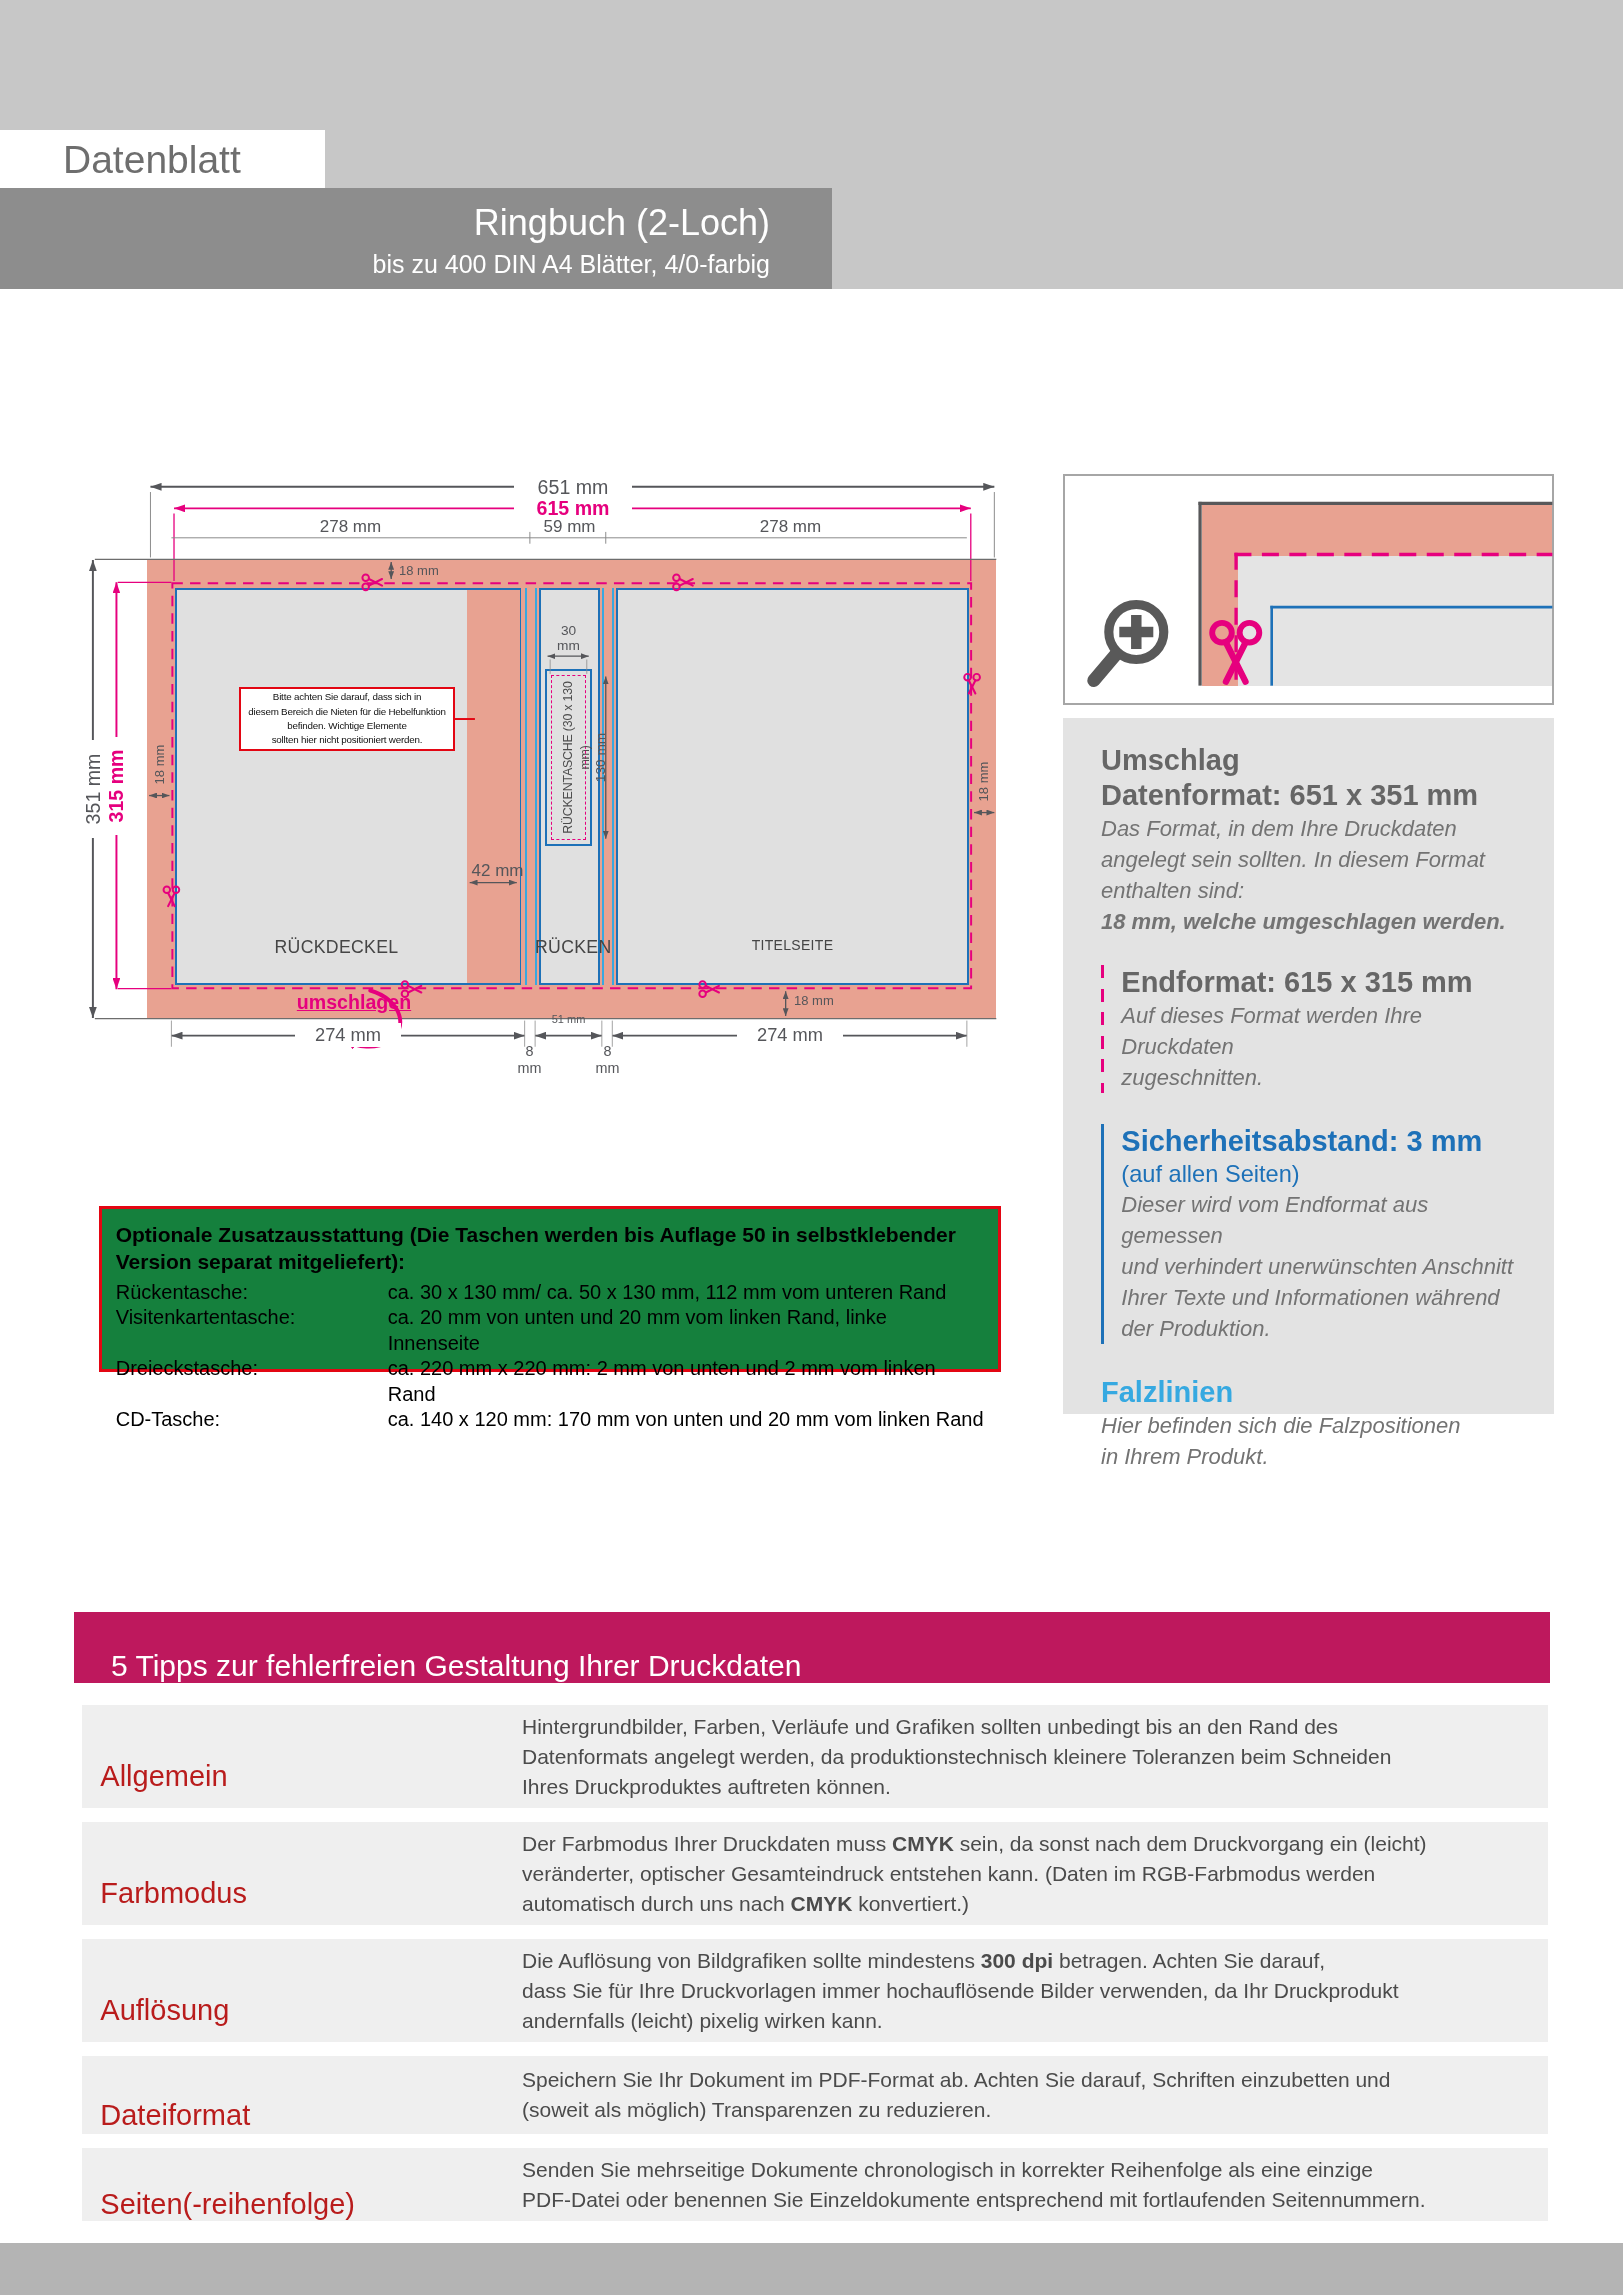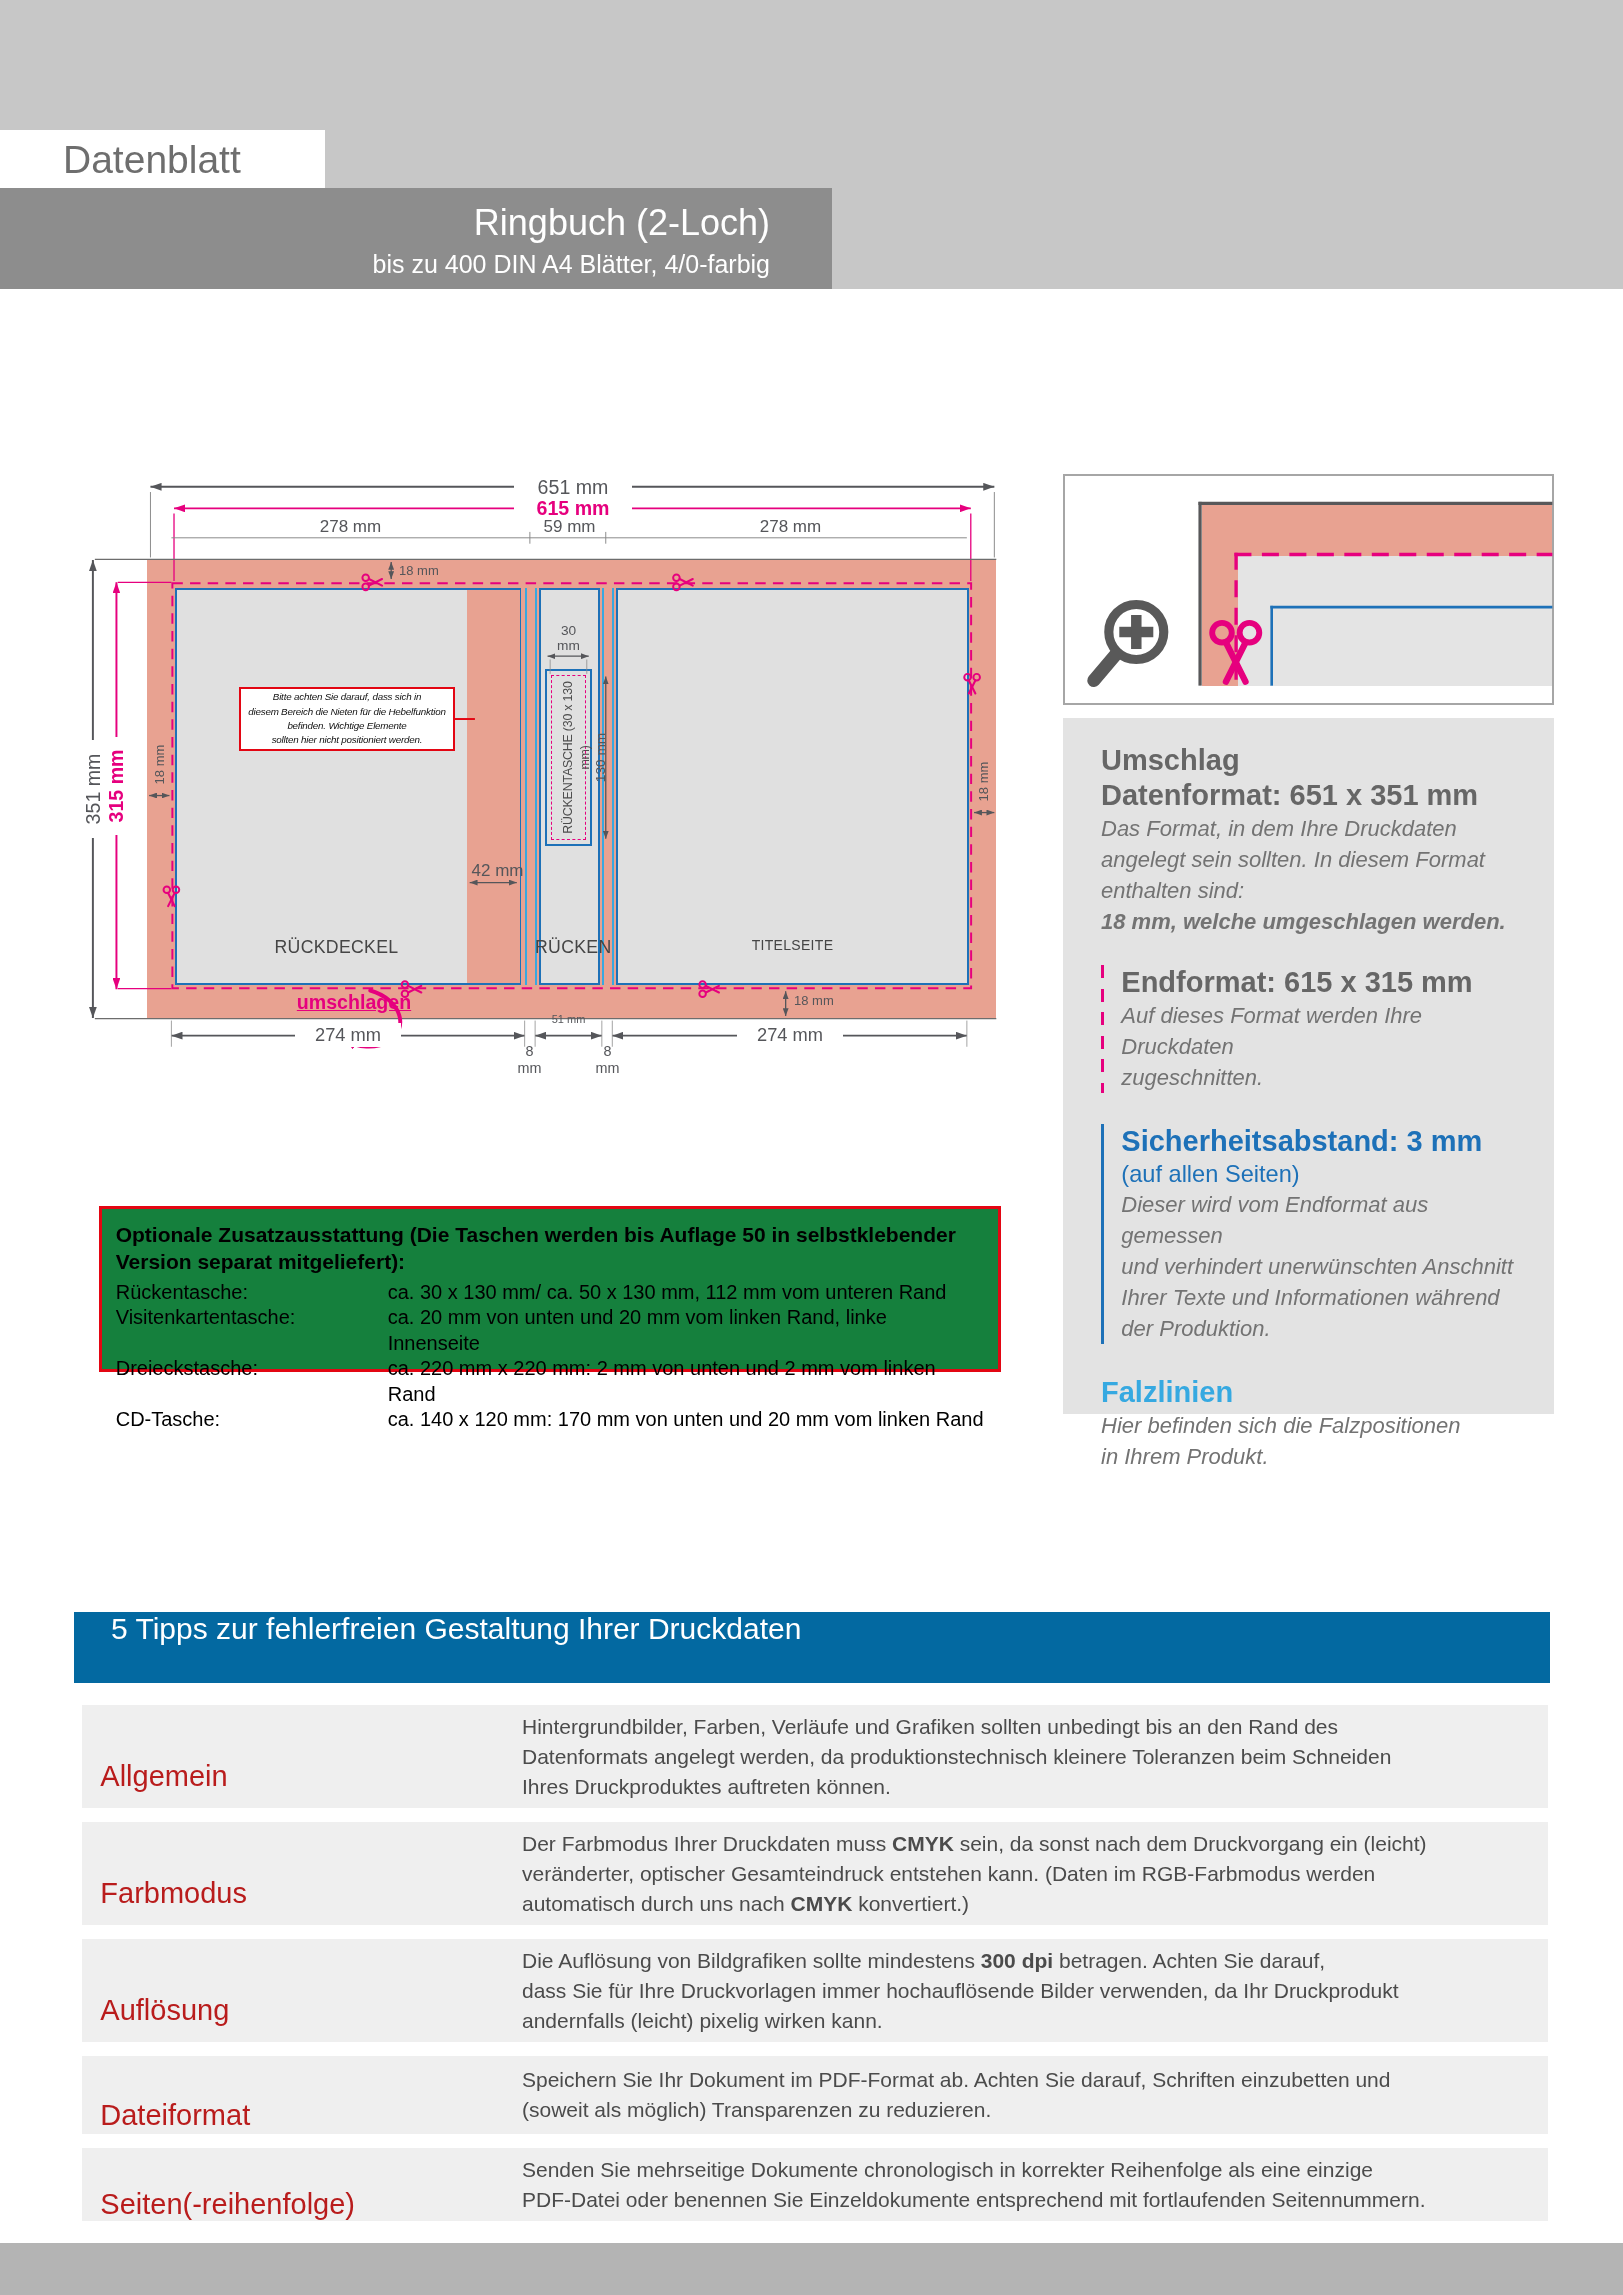"Bitte achten Sie darauf, dass" .z10 { font-style: italic -> none }
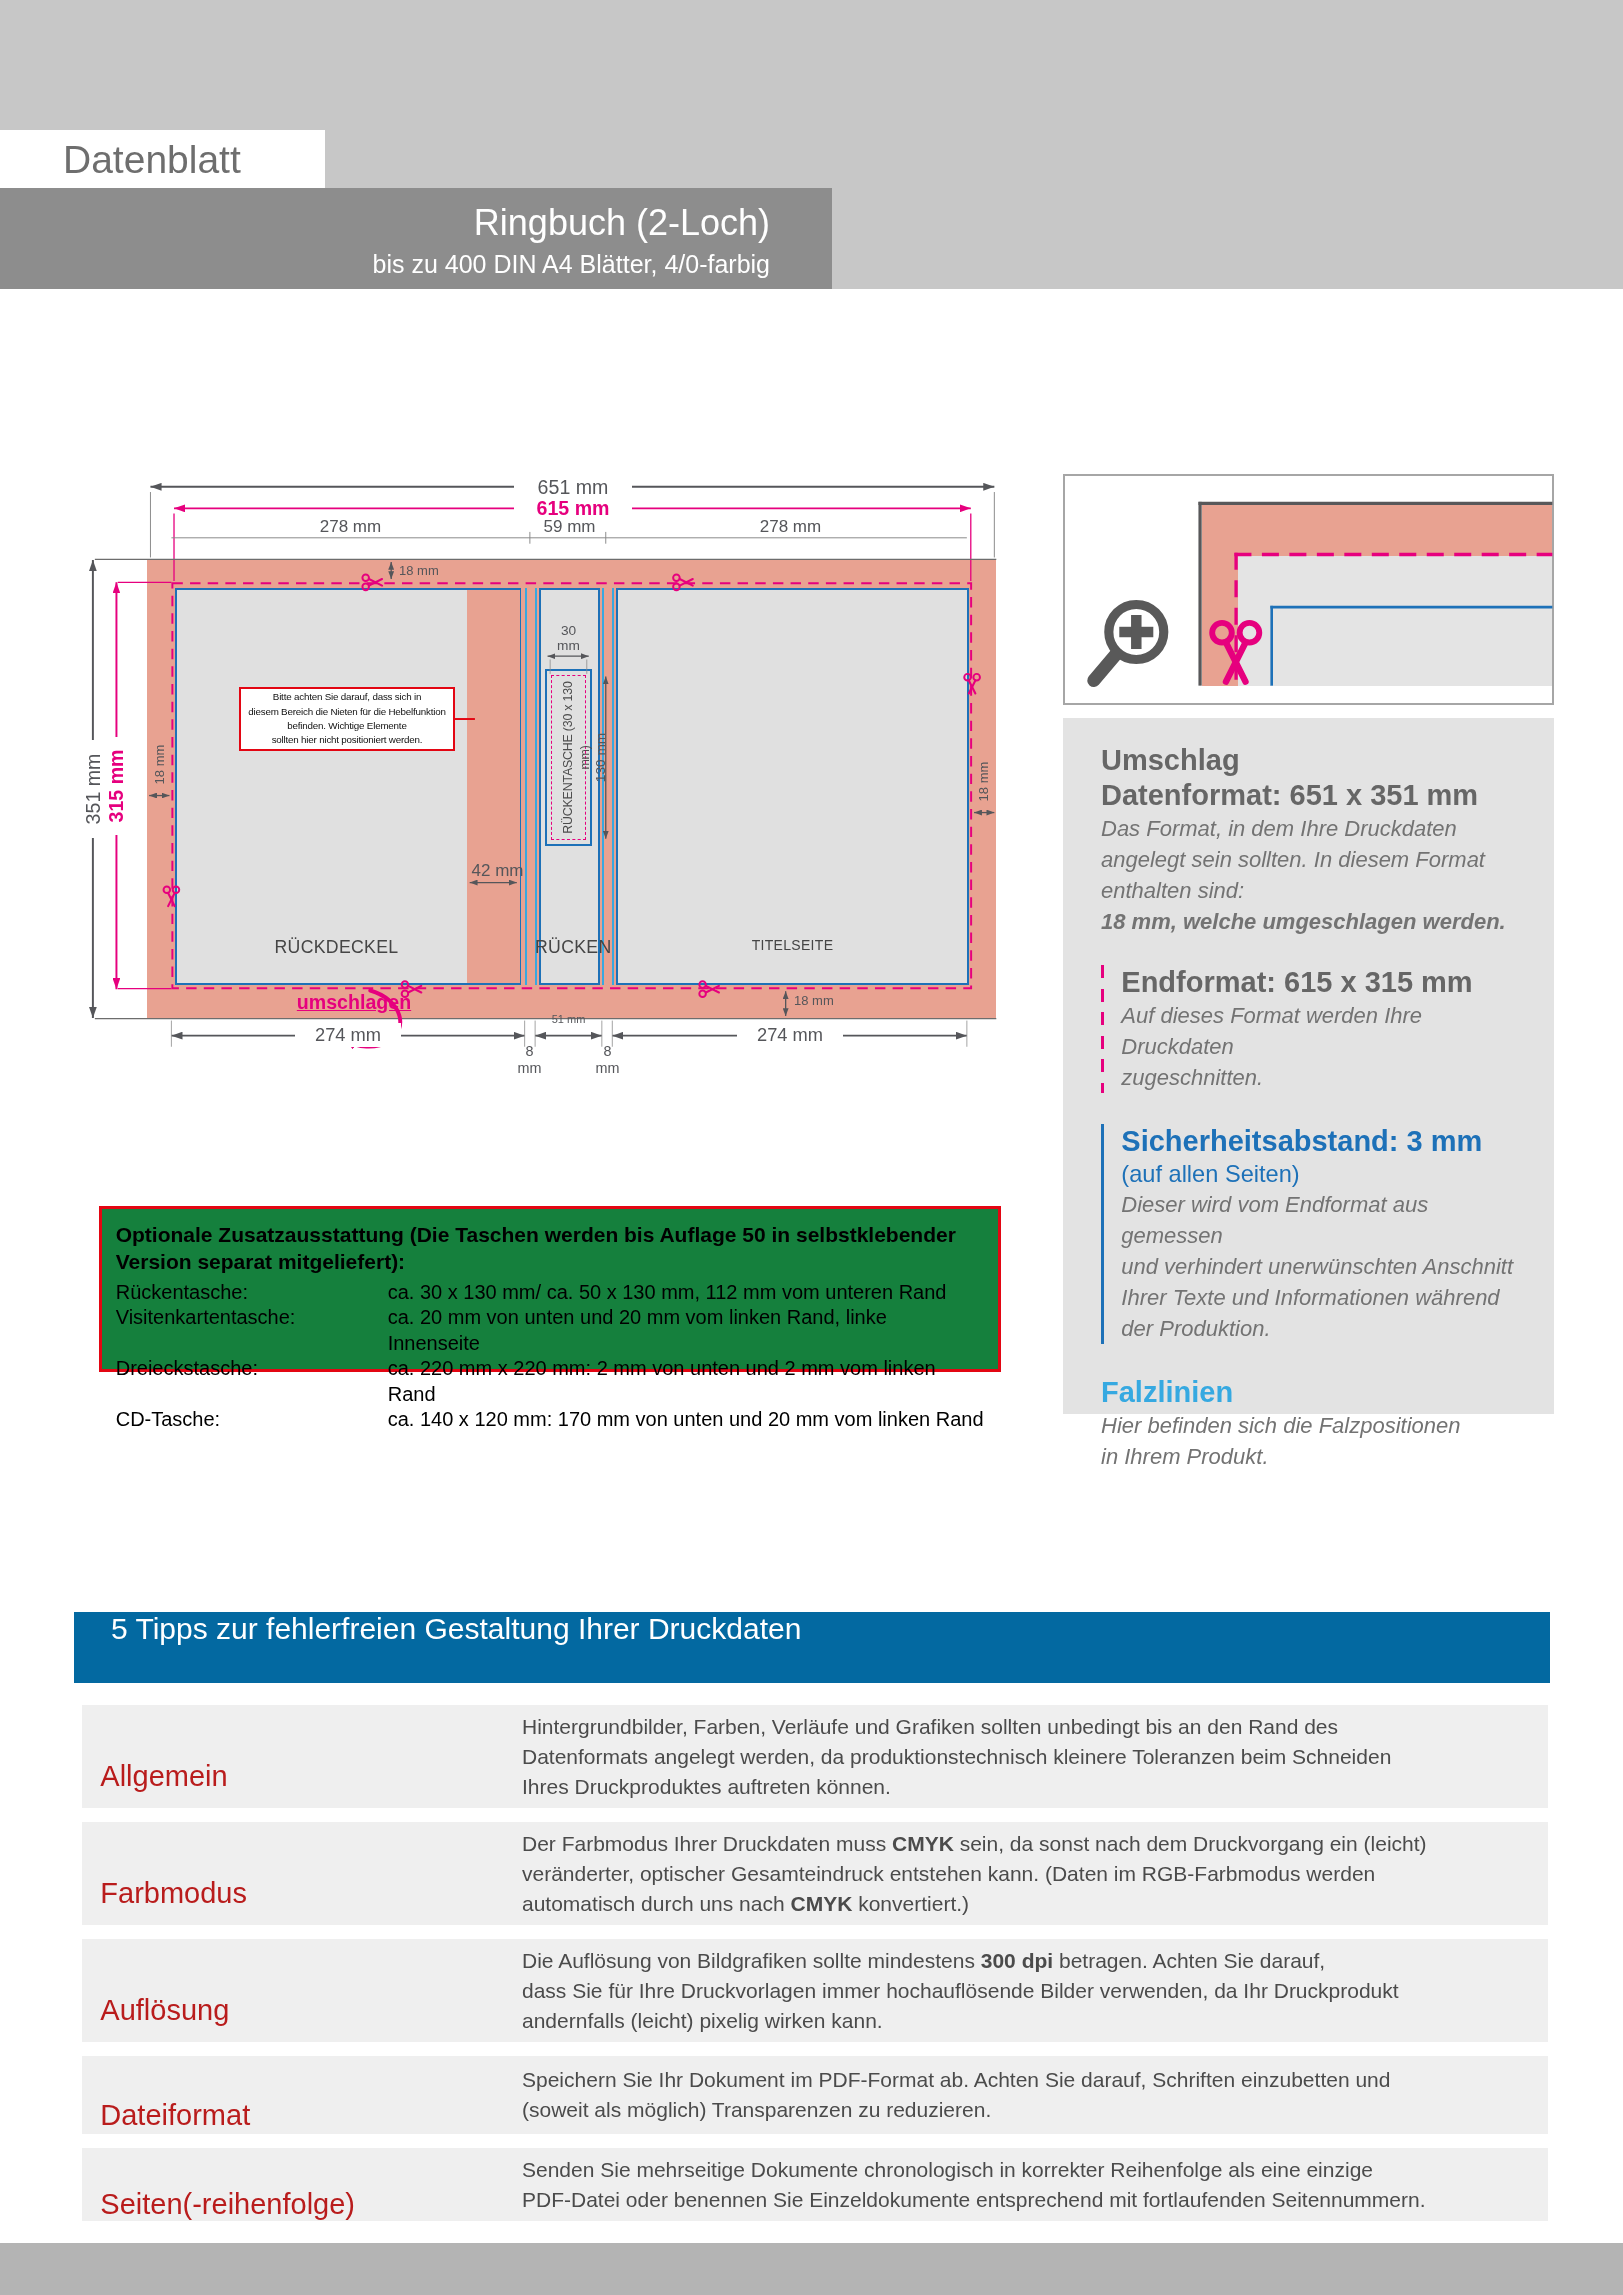"5 Tipps zur fehlerfreien Gestaltung" div.abs { align-items: flex-start -> flex-end; background: #0369a1 -> #be185d }
